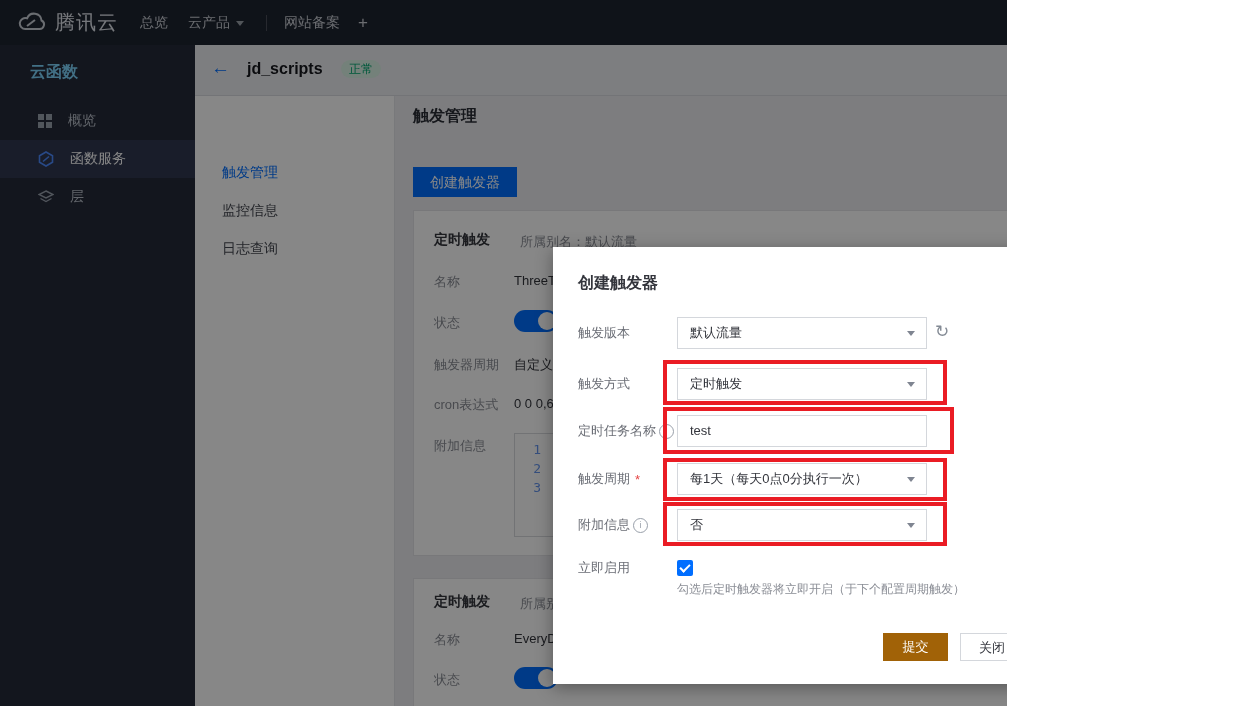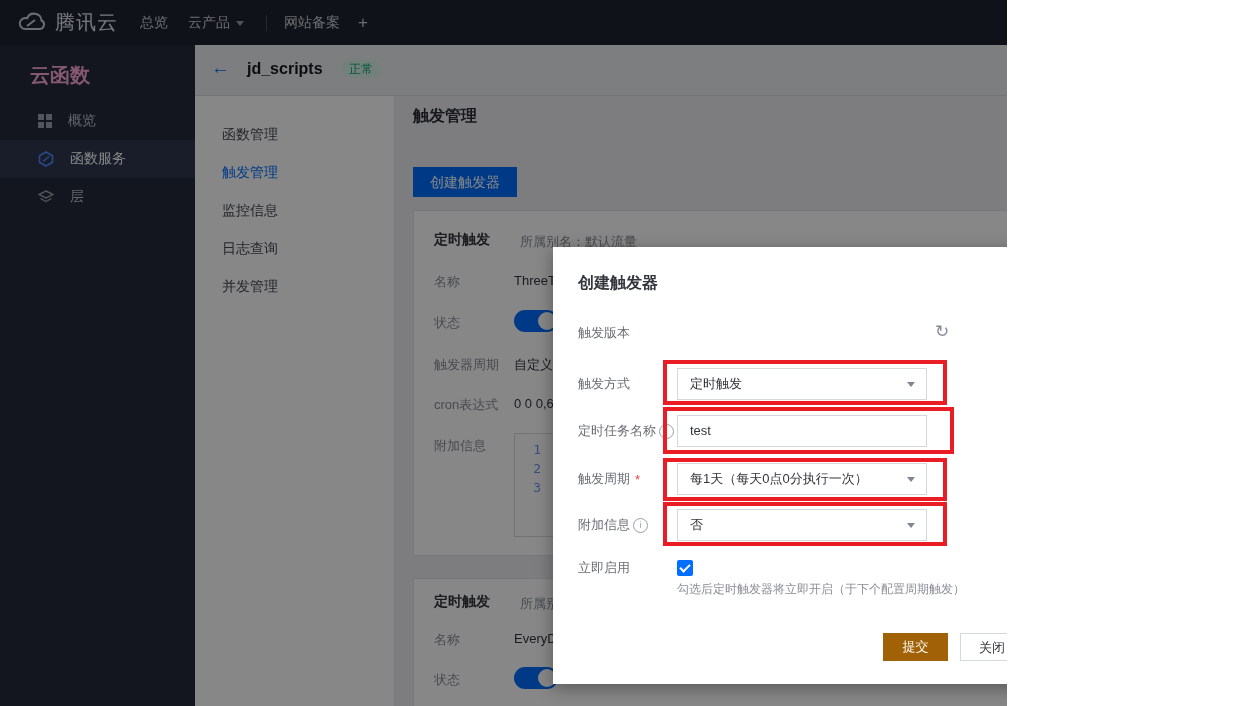"云函数" .s1-title { color: #f9a8d4 -> #7dd3fc; font-size: 20px -> 16px }
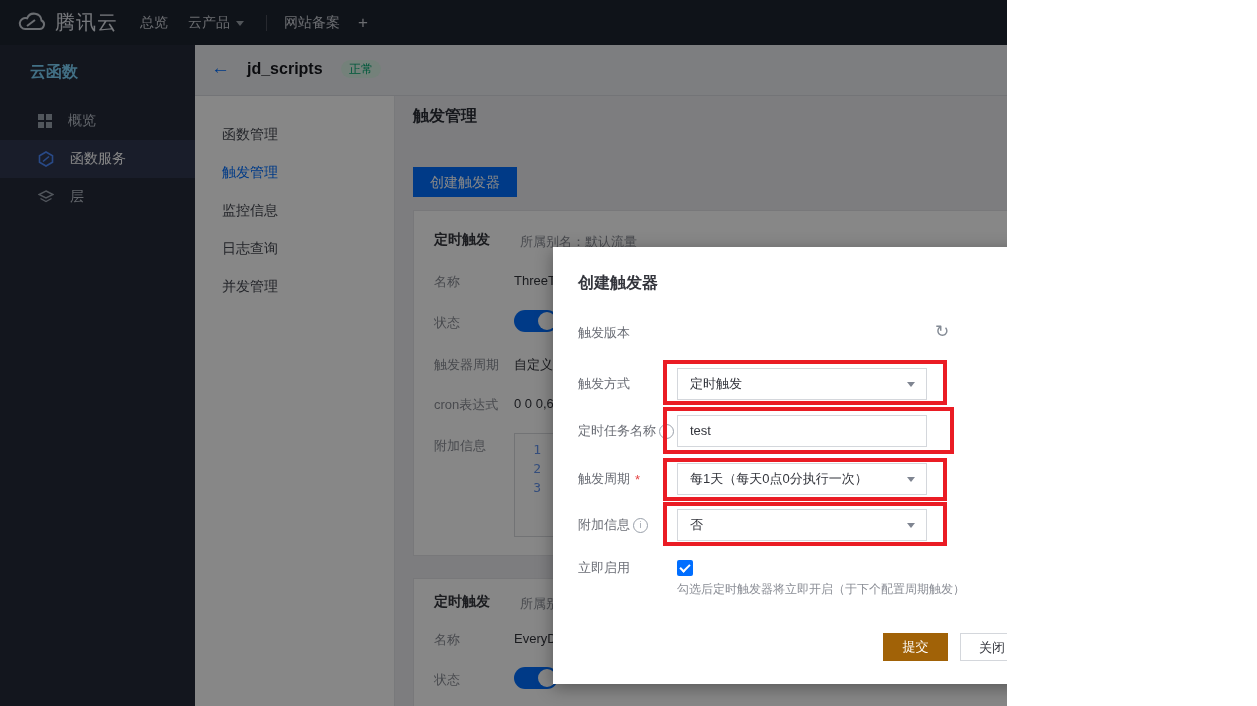"函数管理" div.s2-item { html: <div>函数管理</div> -> none }
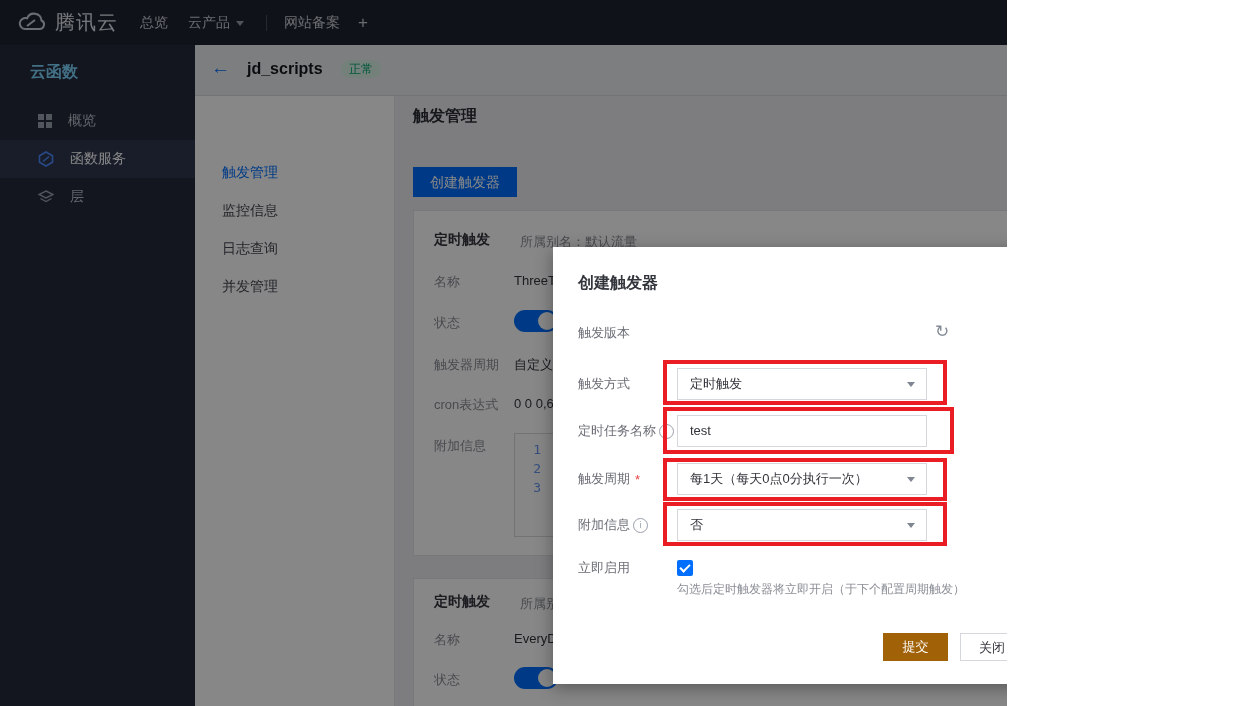"并发管理" div.s2-item { html: <div>并发管理</div> -> none }
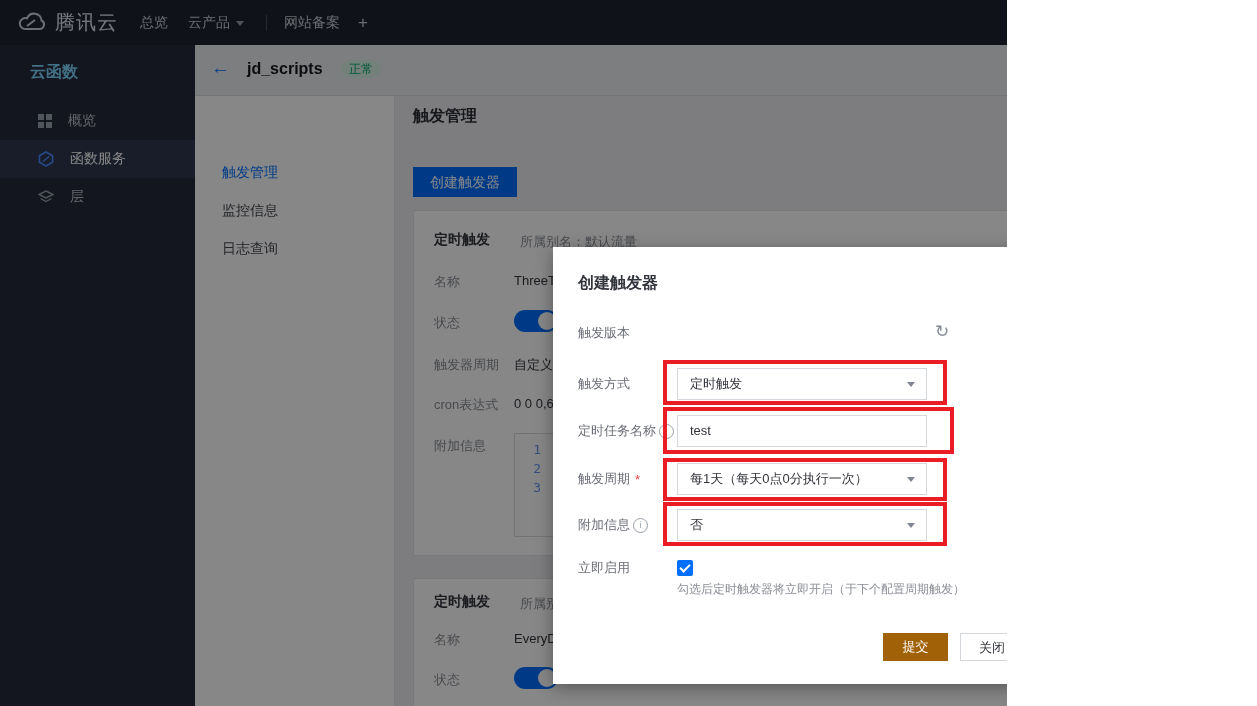"默认流量" div.m-select { html: none -> <div> <span>默认流量</span> <span></span> </div> }
